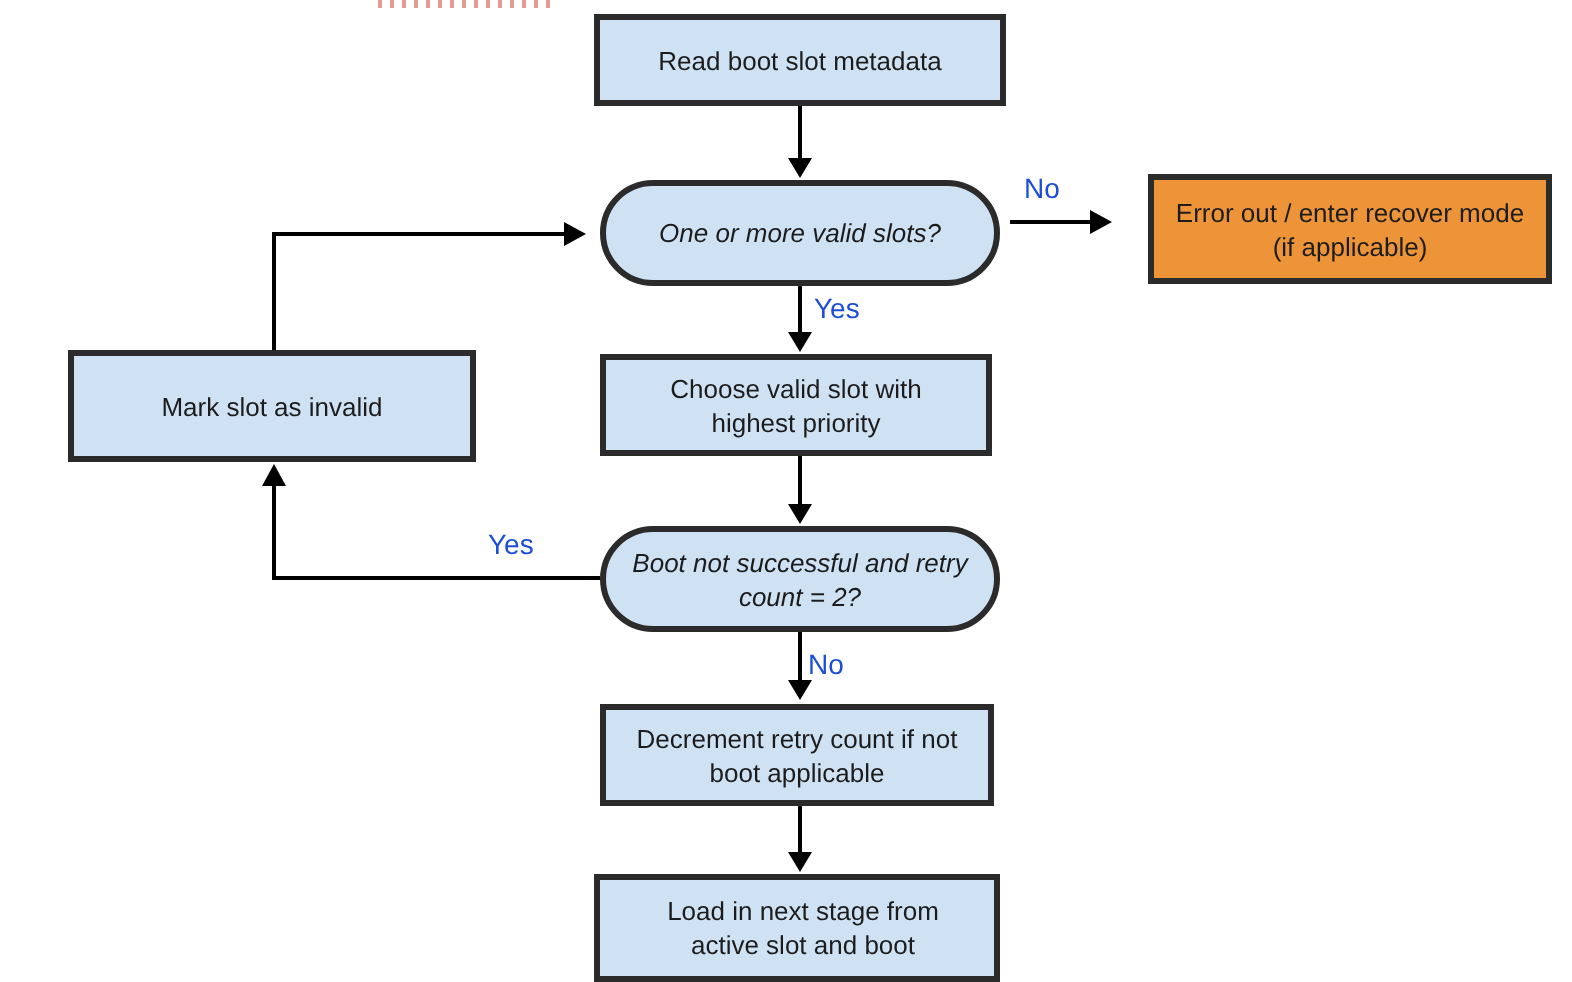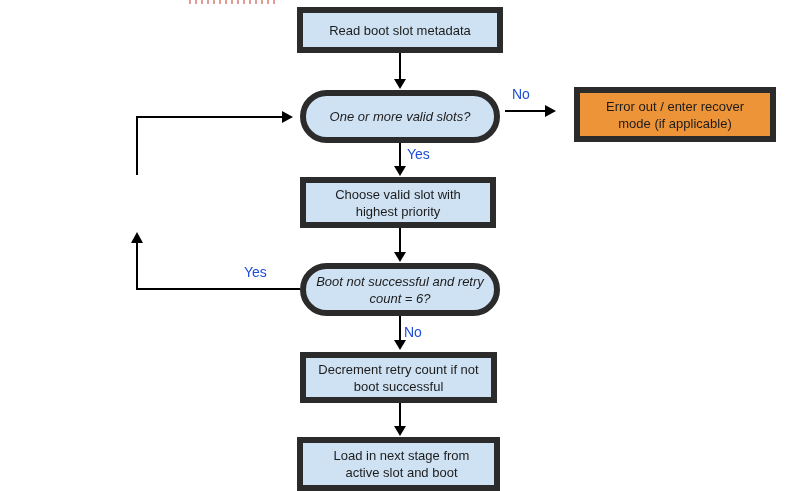"Read boot slot metadata" .node { border: 6px solid #d946ef -> 3px solid #d946ef }
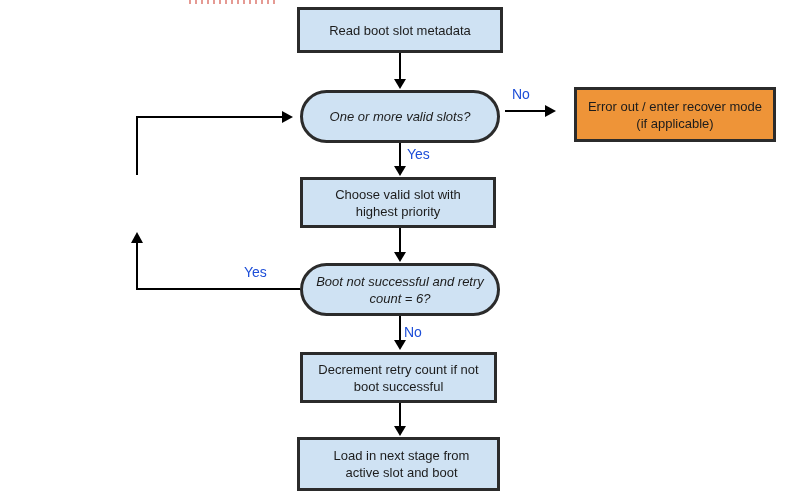"Mark slot as invalid" div.node { html: none -> <div> <span>Mark slot as invalid</span> </div> }
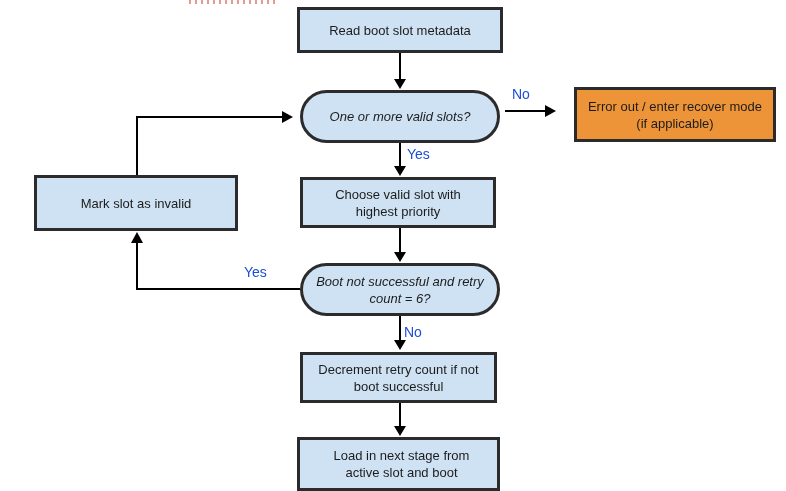"Boot not successful and retry" span { text: 6 -> 2 }
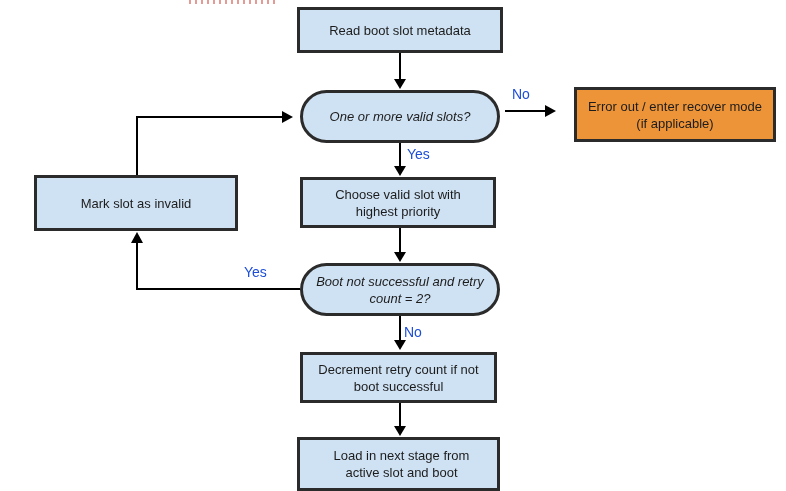"Decrement retry count if not" span { text: successful -> applicable }
